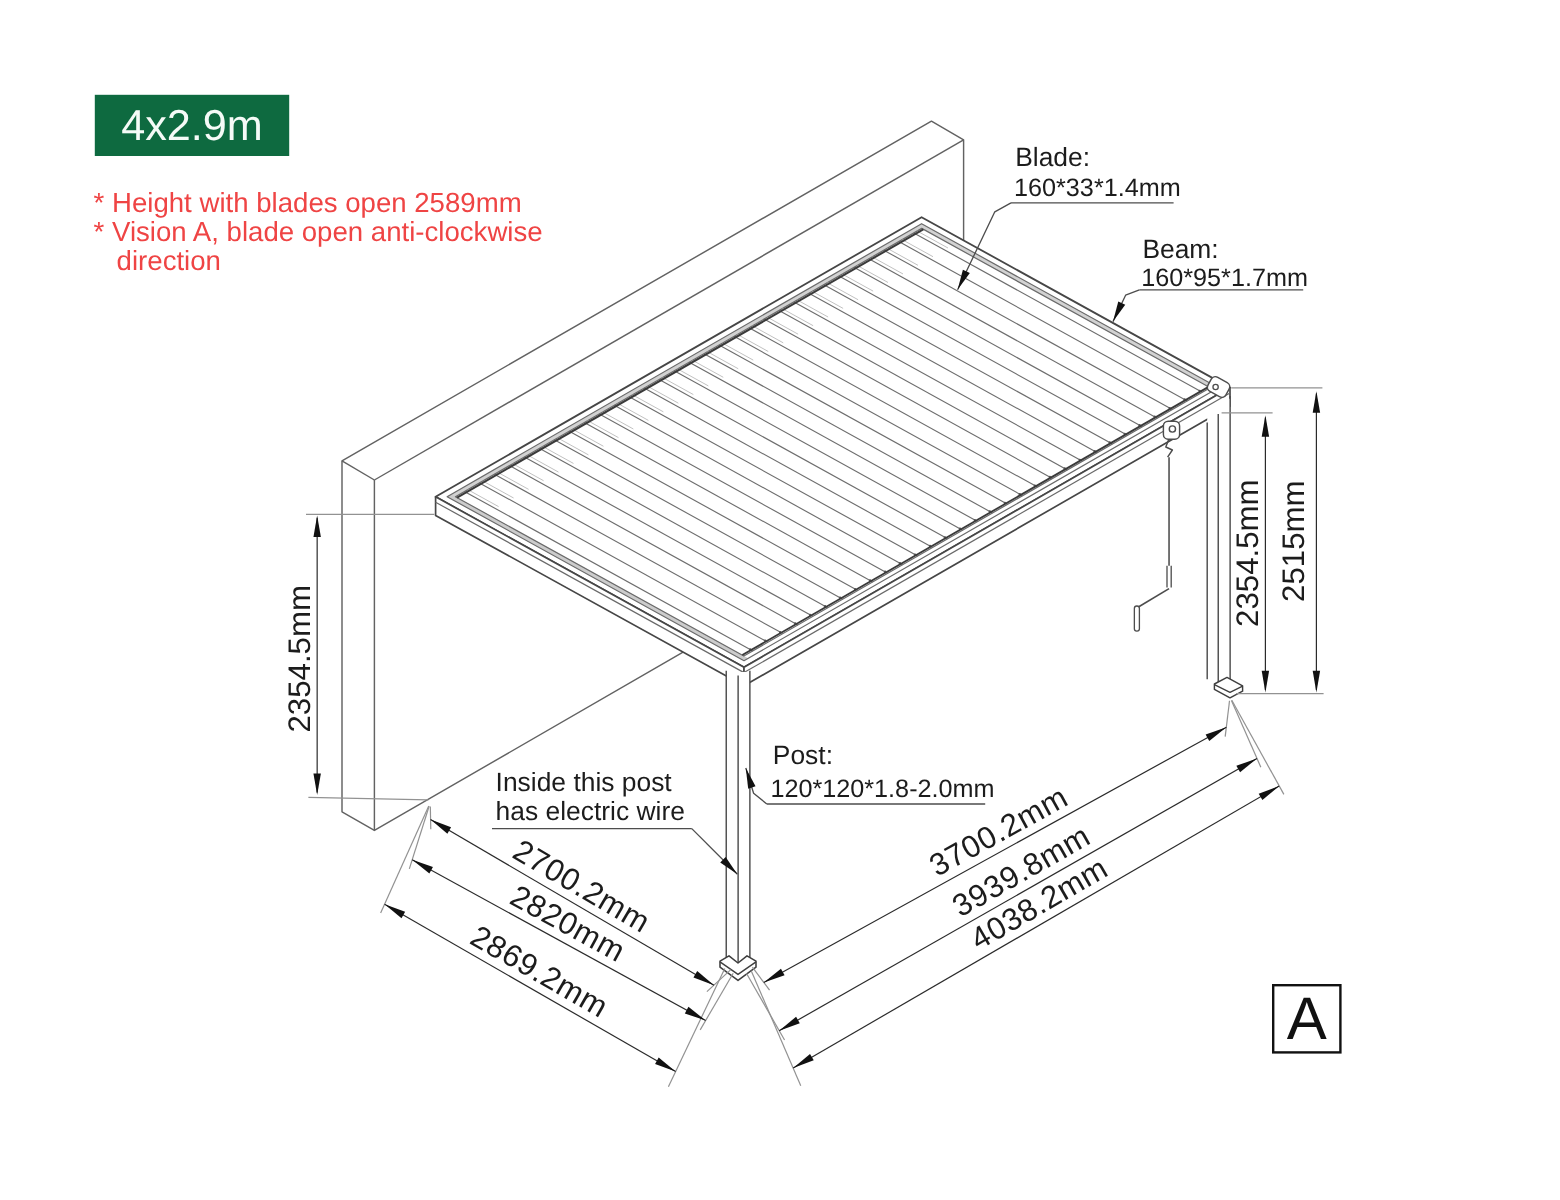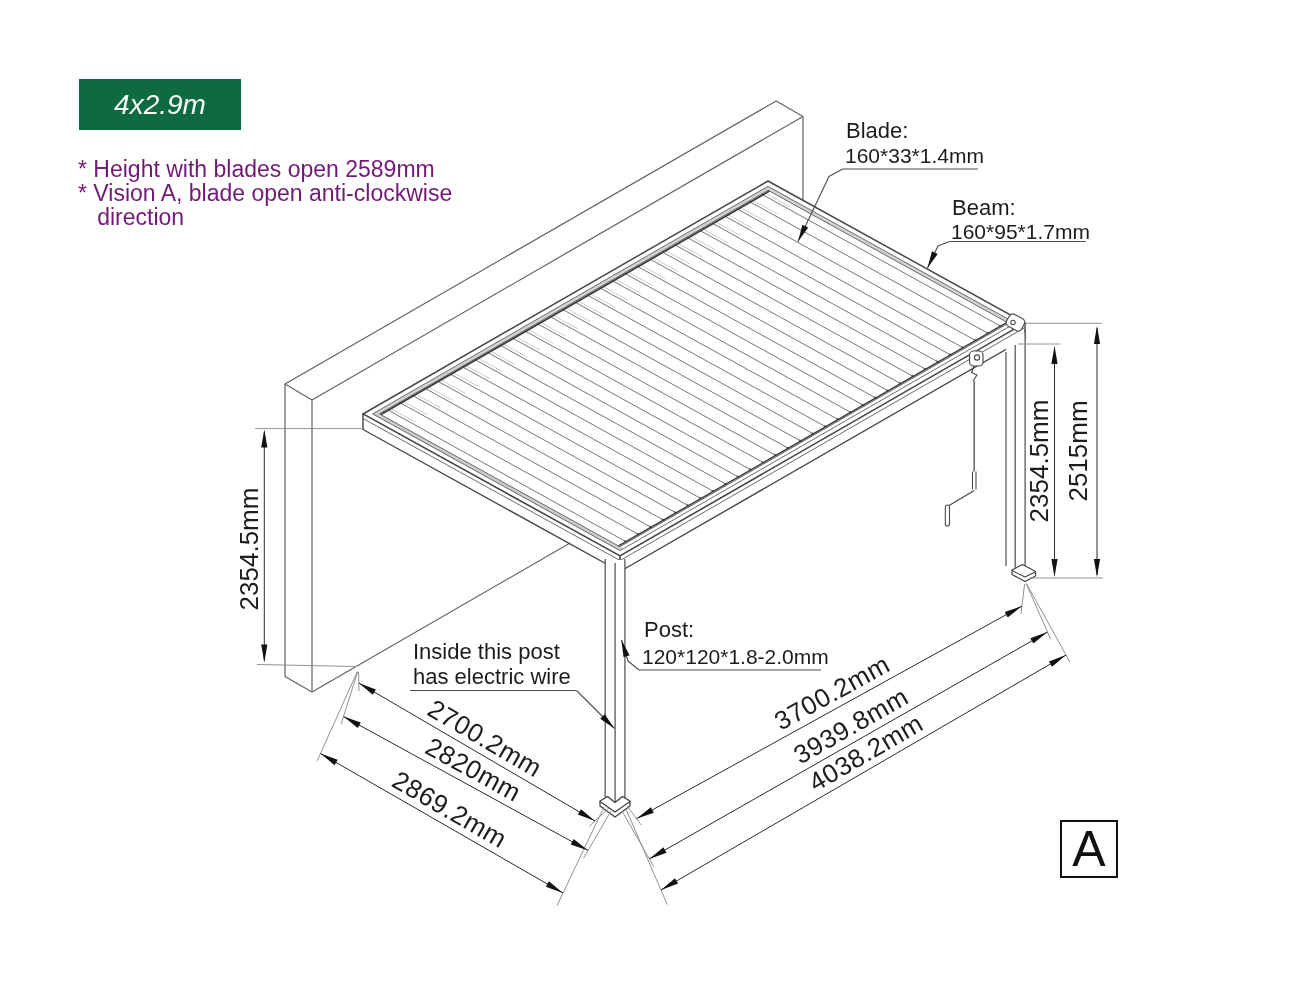"4x2.9m" .badge { font-size: 28px -> 36px; font-style: italic -> none }
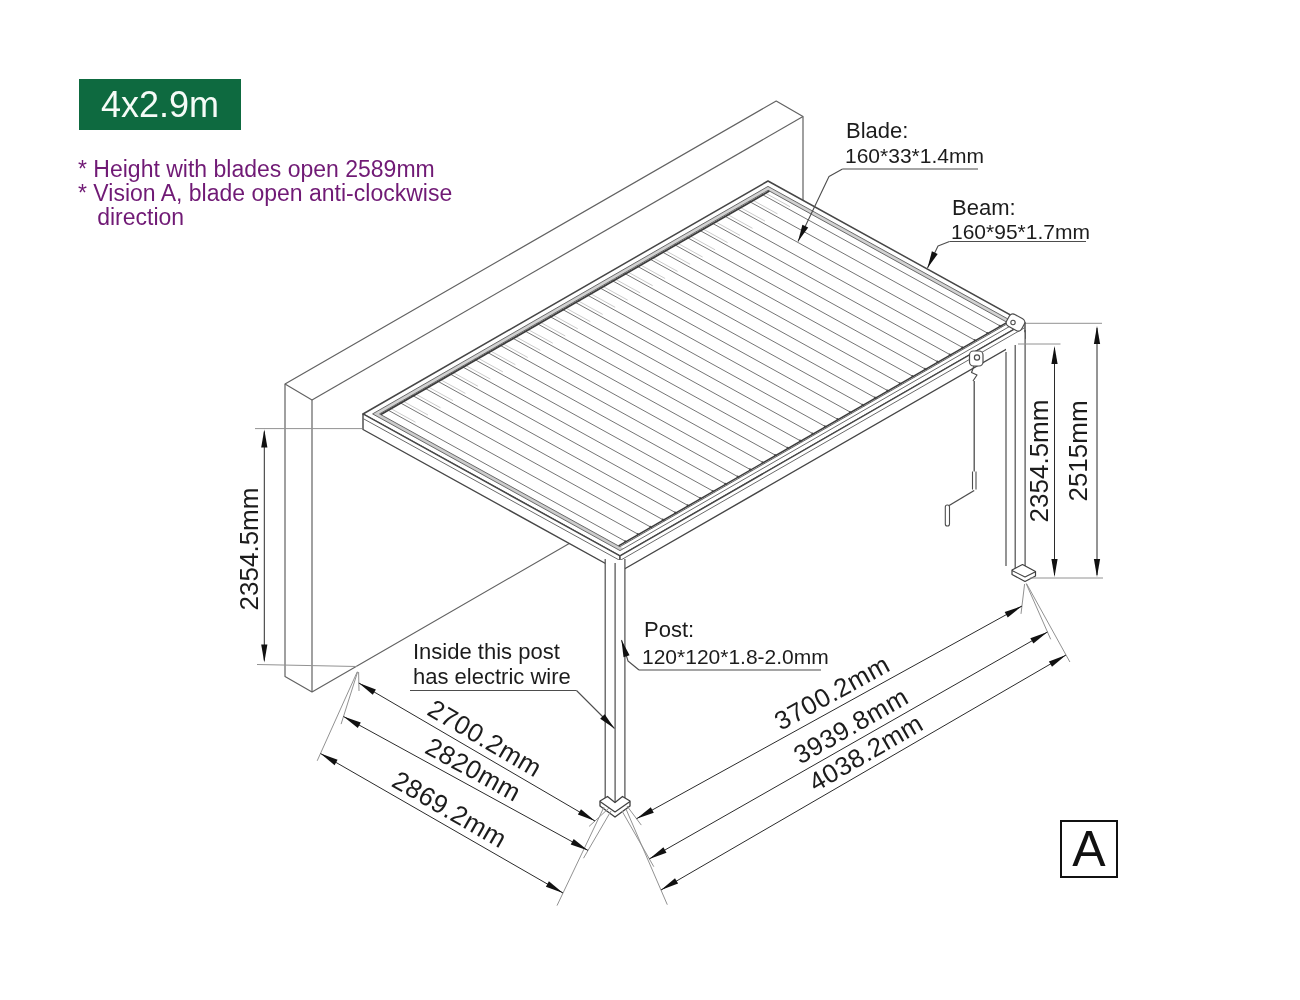"* Height with blades open" .notes { color: #701a75 -> #ef4444 }
